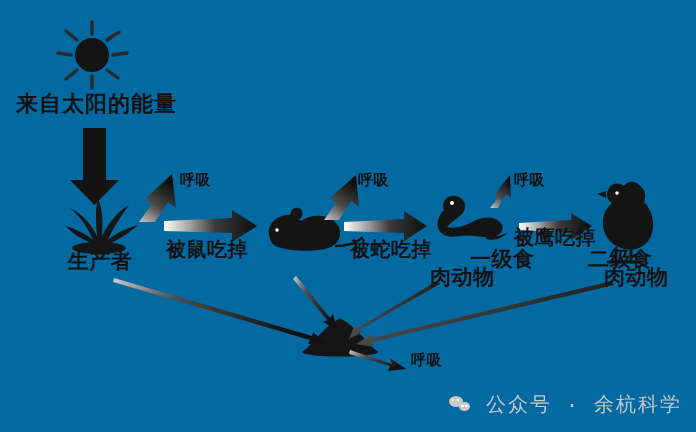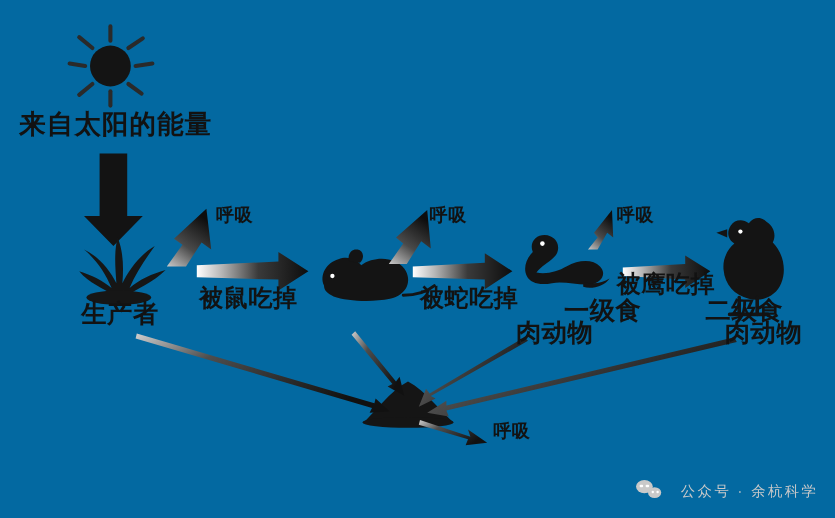"公众号 · 余杭科学" .wm { font-family: Liberation Sans, sans-serif -> Liberation Mono, monospace; font-size: 12px -> 20px }
